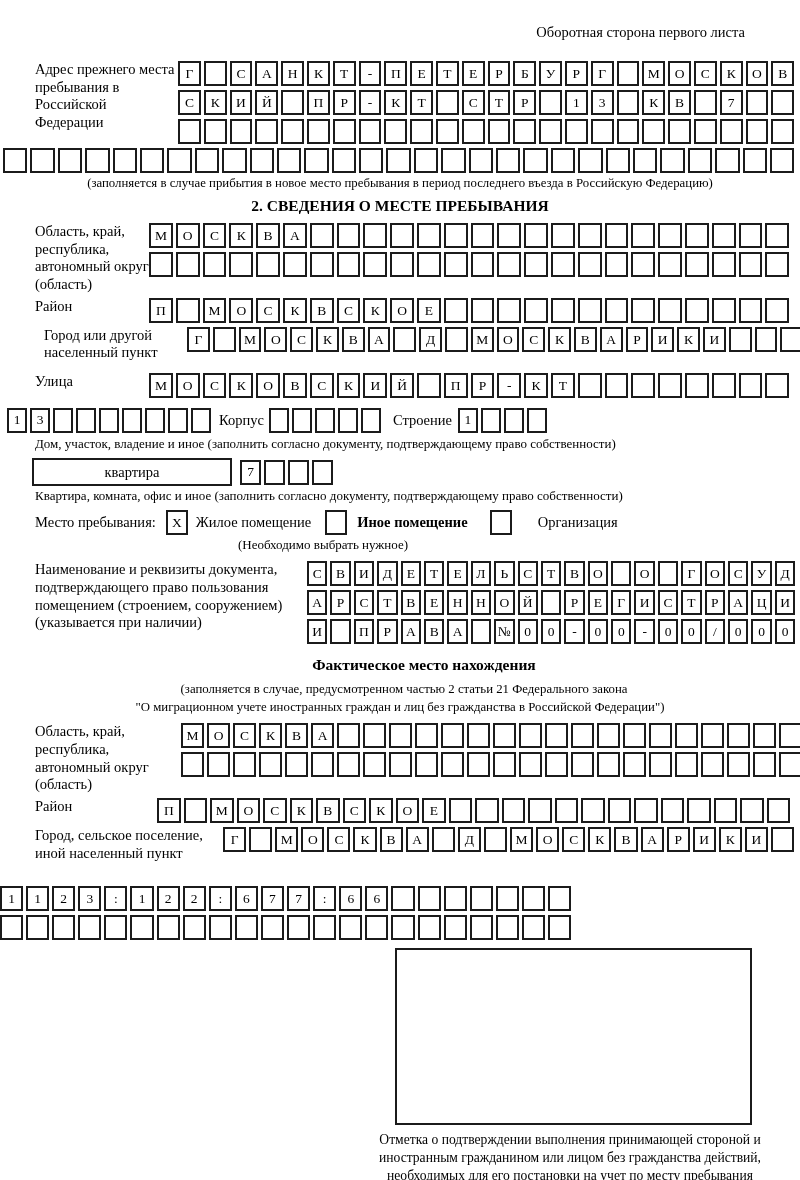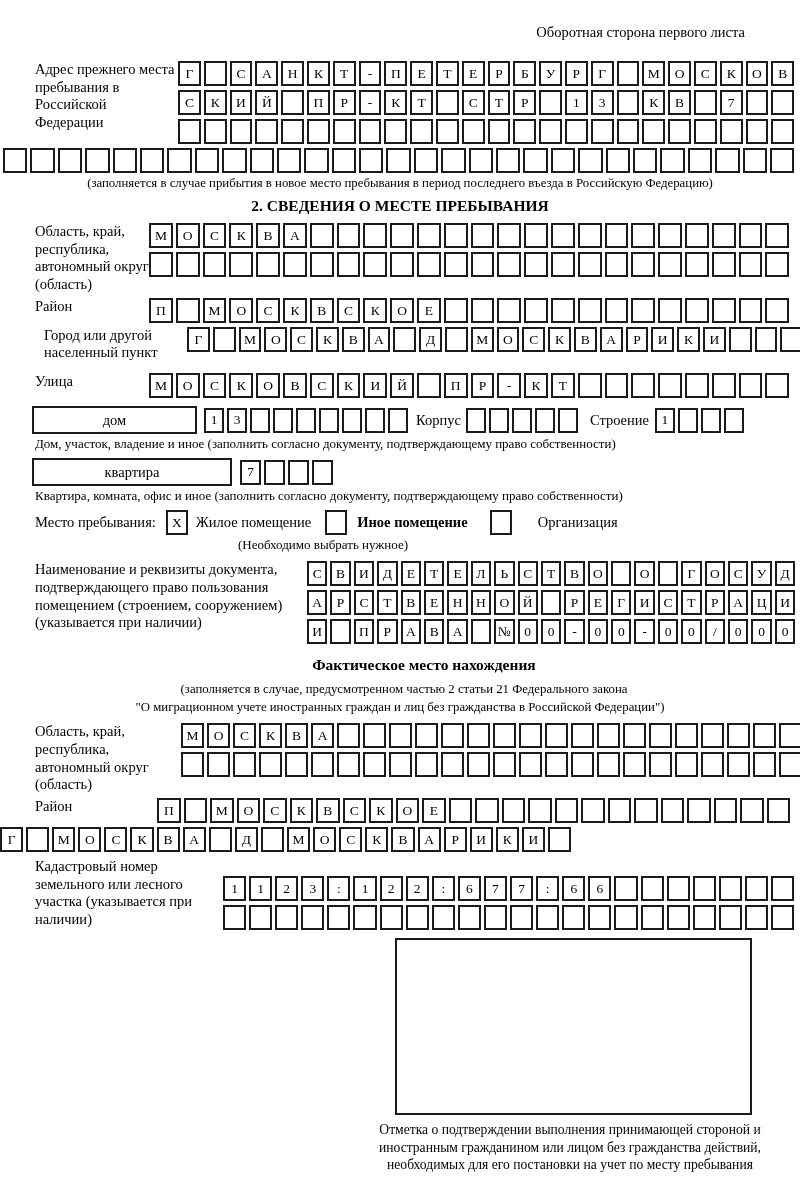"дом" div.big-cell { html: <div>дом</div> -> none }
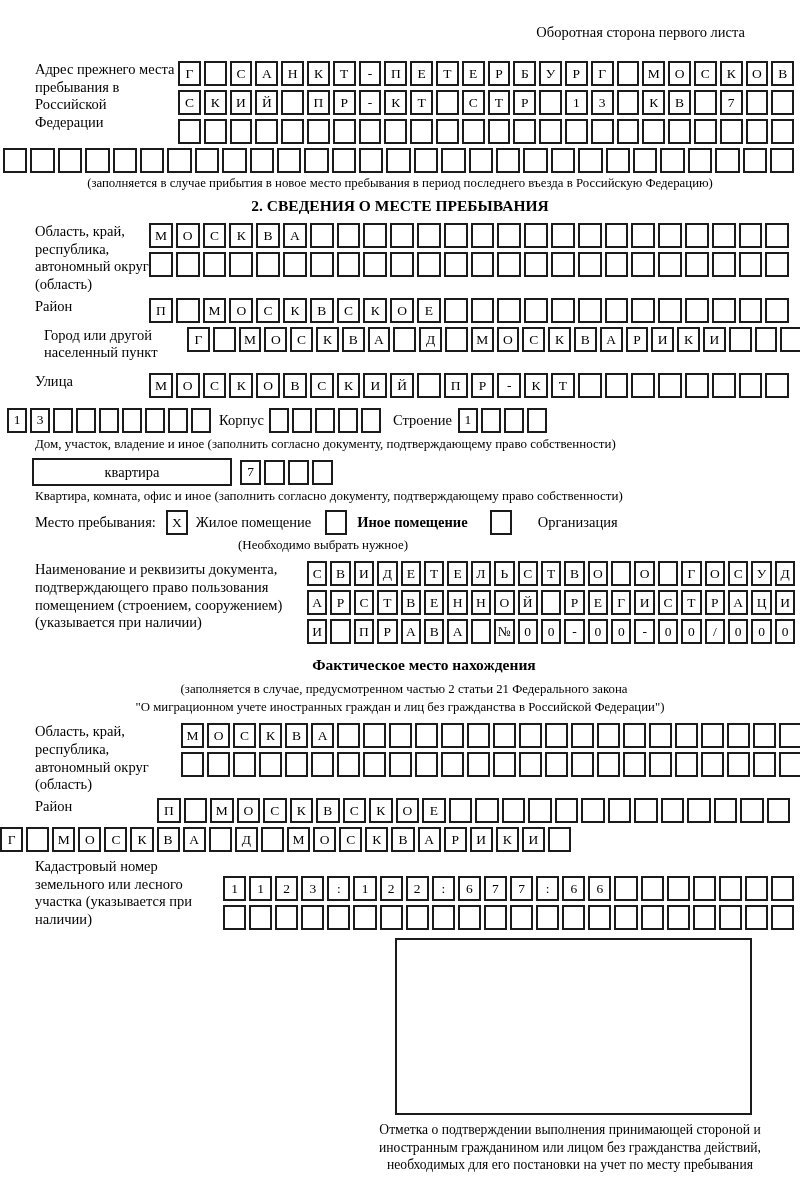"Город, сельское поселение, иной" div.flabel { html: none -> <div>Город, сельское поселение, иной населенный пункт</div> }
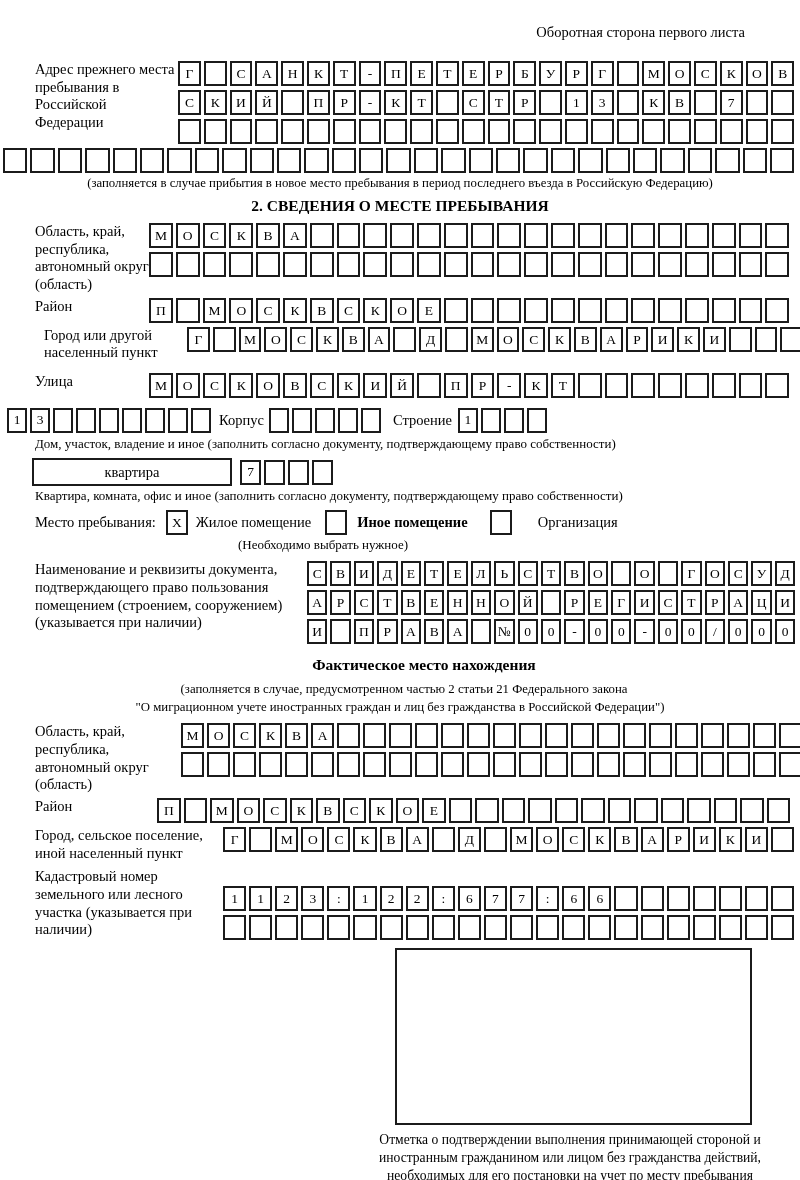"Кадастровый номер земельного или лесного" div.flabel { html: <div>Кадастровый номер земельного или лесного участка (указывается при наличии)</div> -> none }
